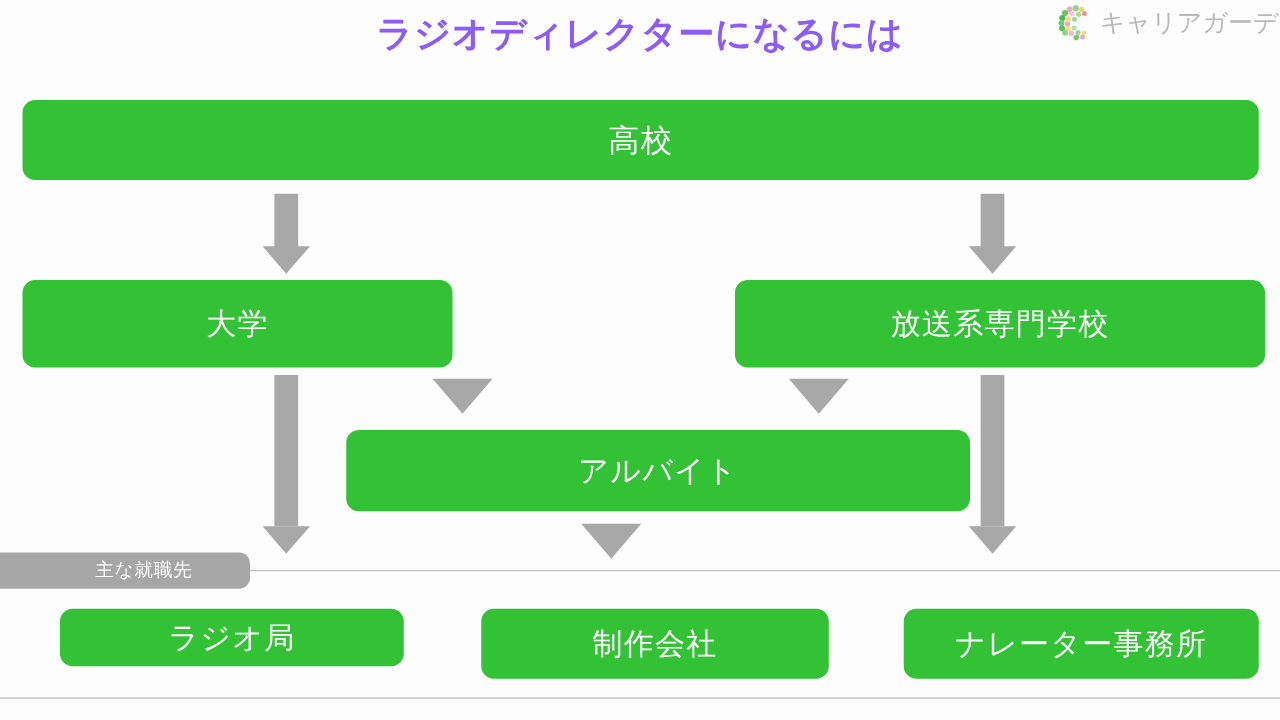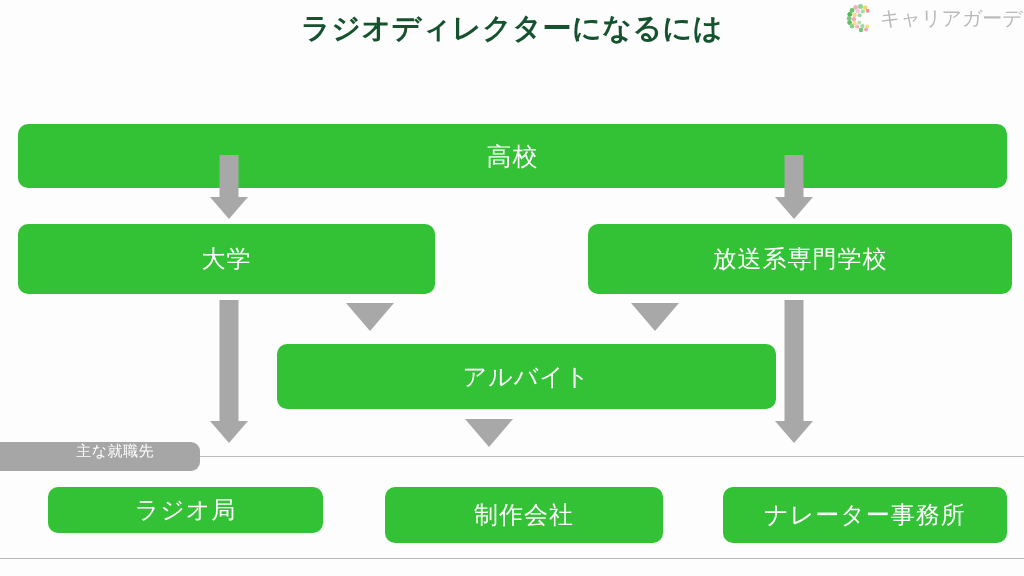"ラジオディレクターになるには" .page-title { color: #14532d -> #8b5cf6 }
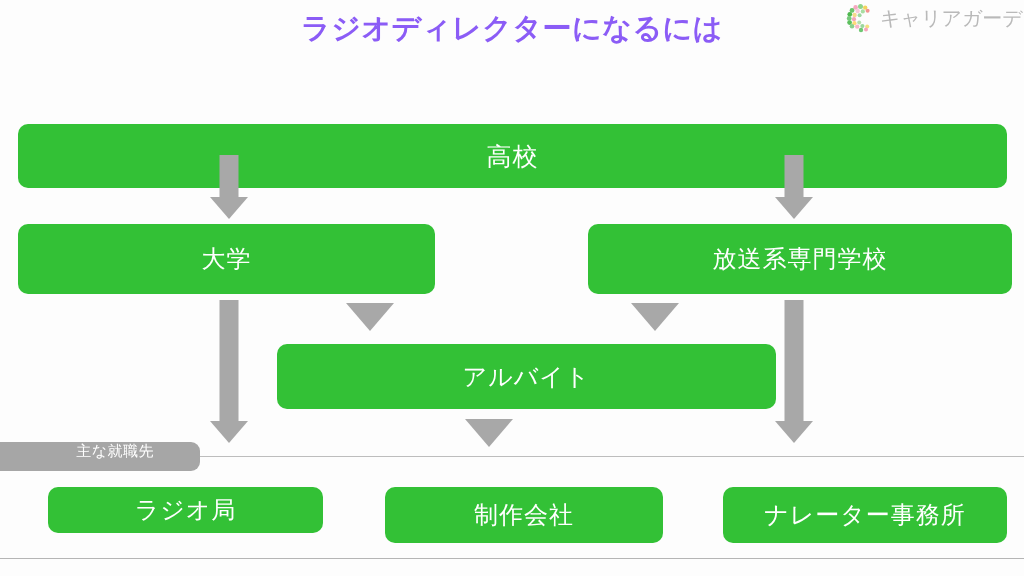"高校" div.node { margin-top: 44px -> none }
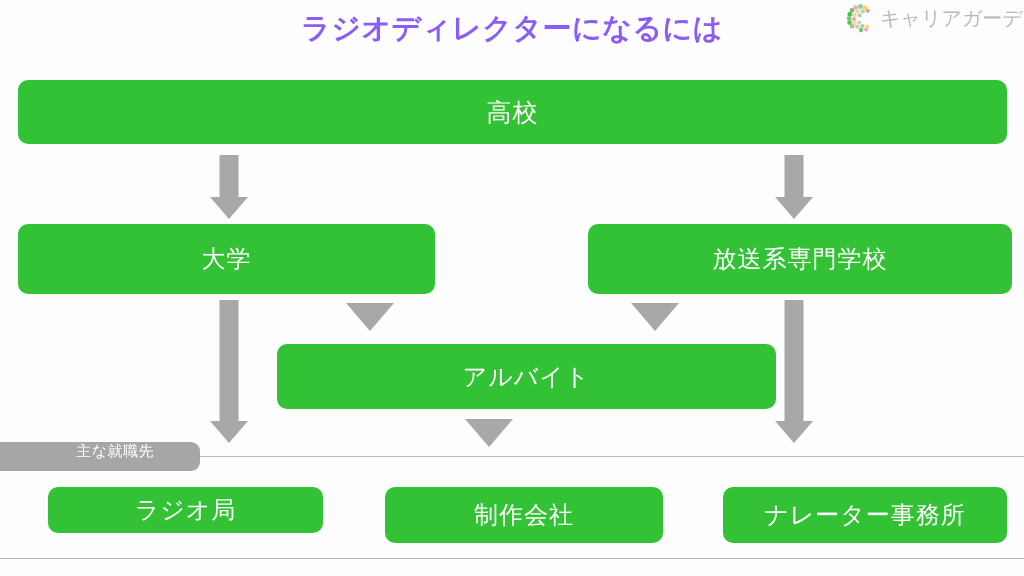"大学" div.node { width: 417px -> 344px }
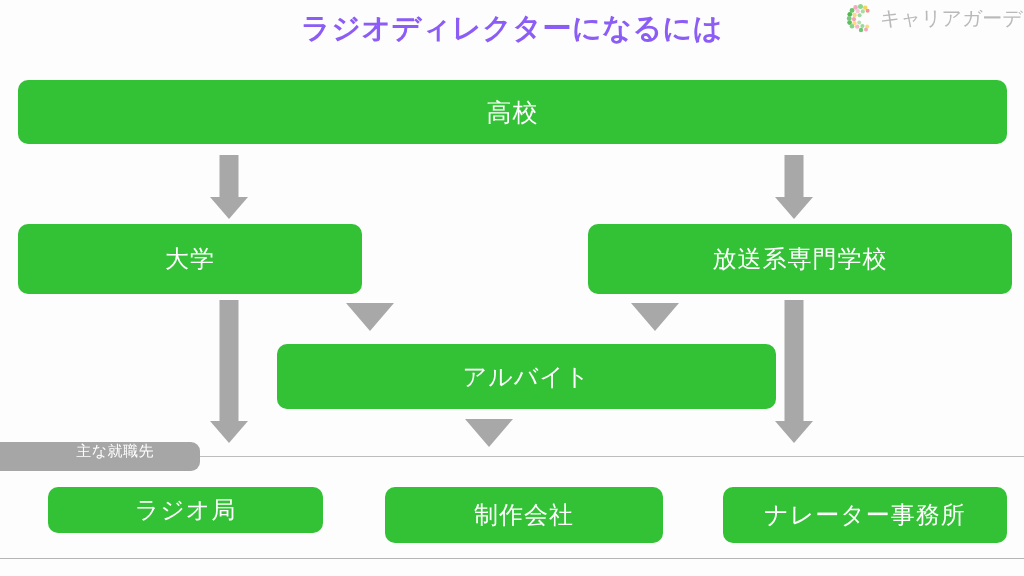"主な就職先" .section-badge { align-items: flex-start -> center }
